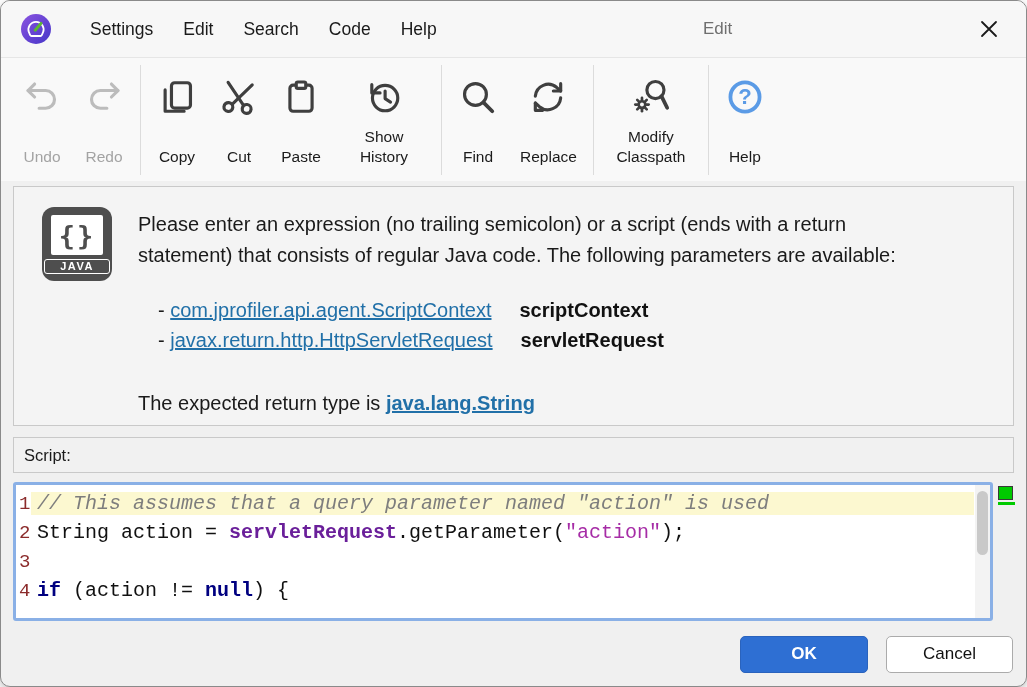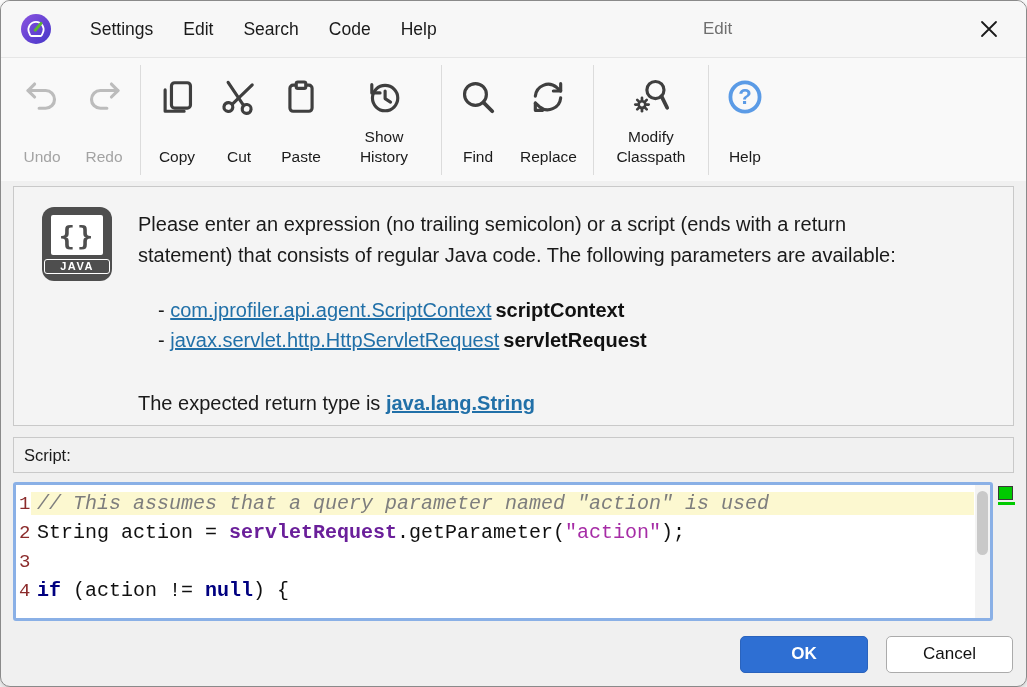"scriptContext" .param-name { margin-left: 4px -> 28px }
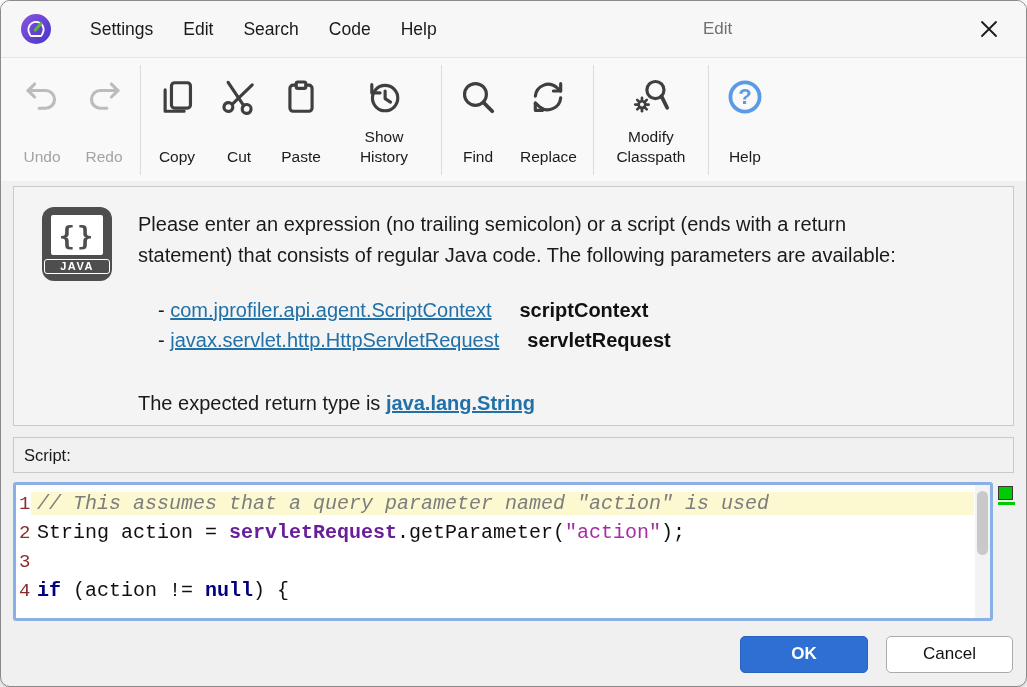"javax.servlet.http.HttpServletRequest" a.param-link { text: javax.servlet.http.HttpServletRequest -> javax.return.http.HttpServletRequest }
